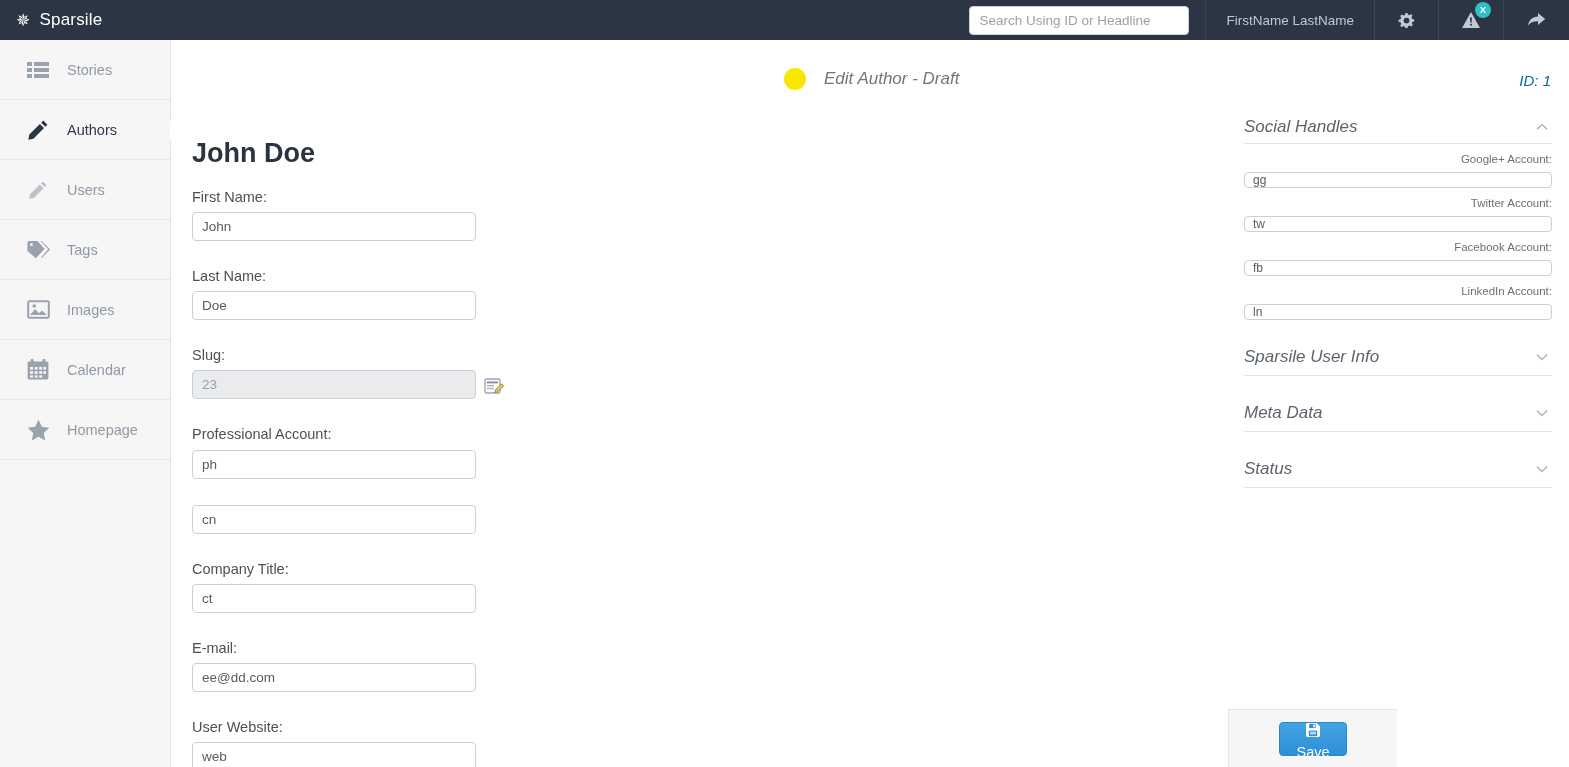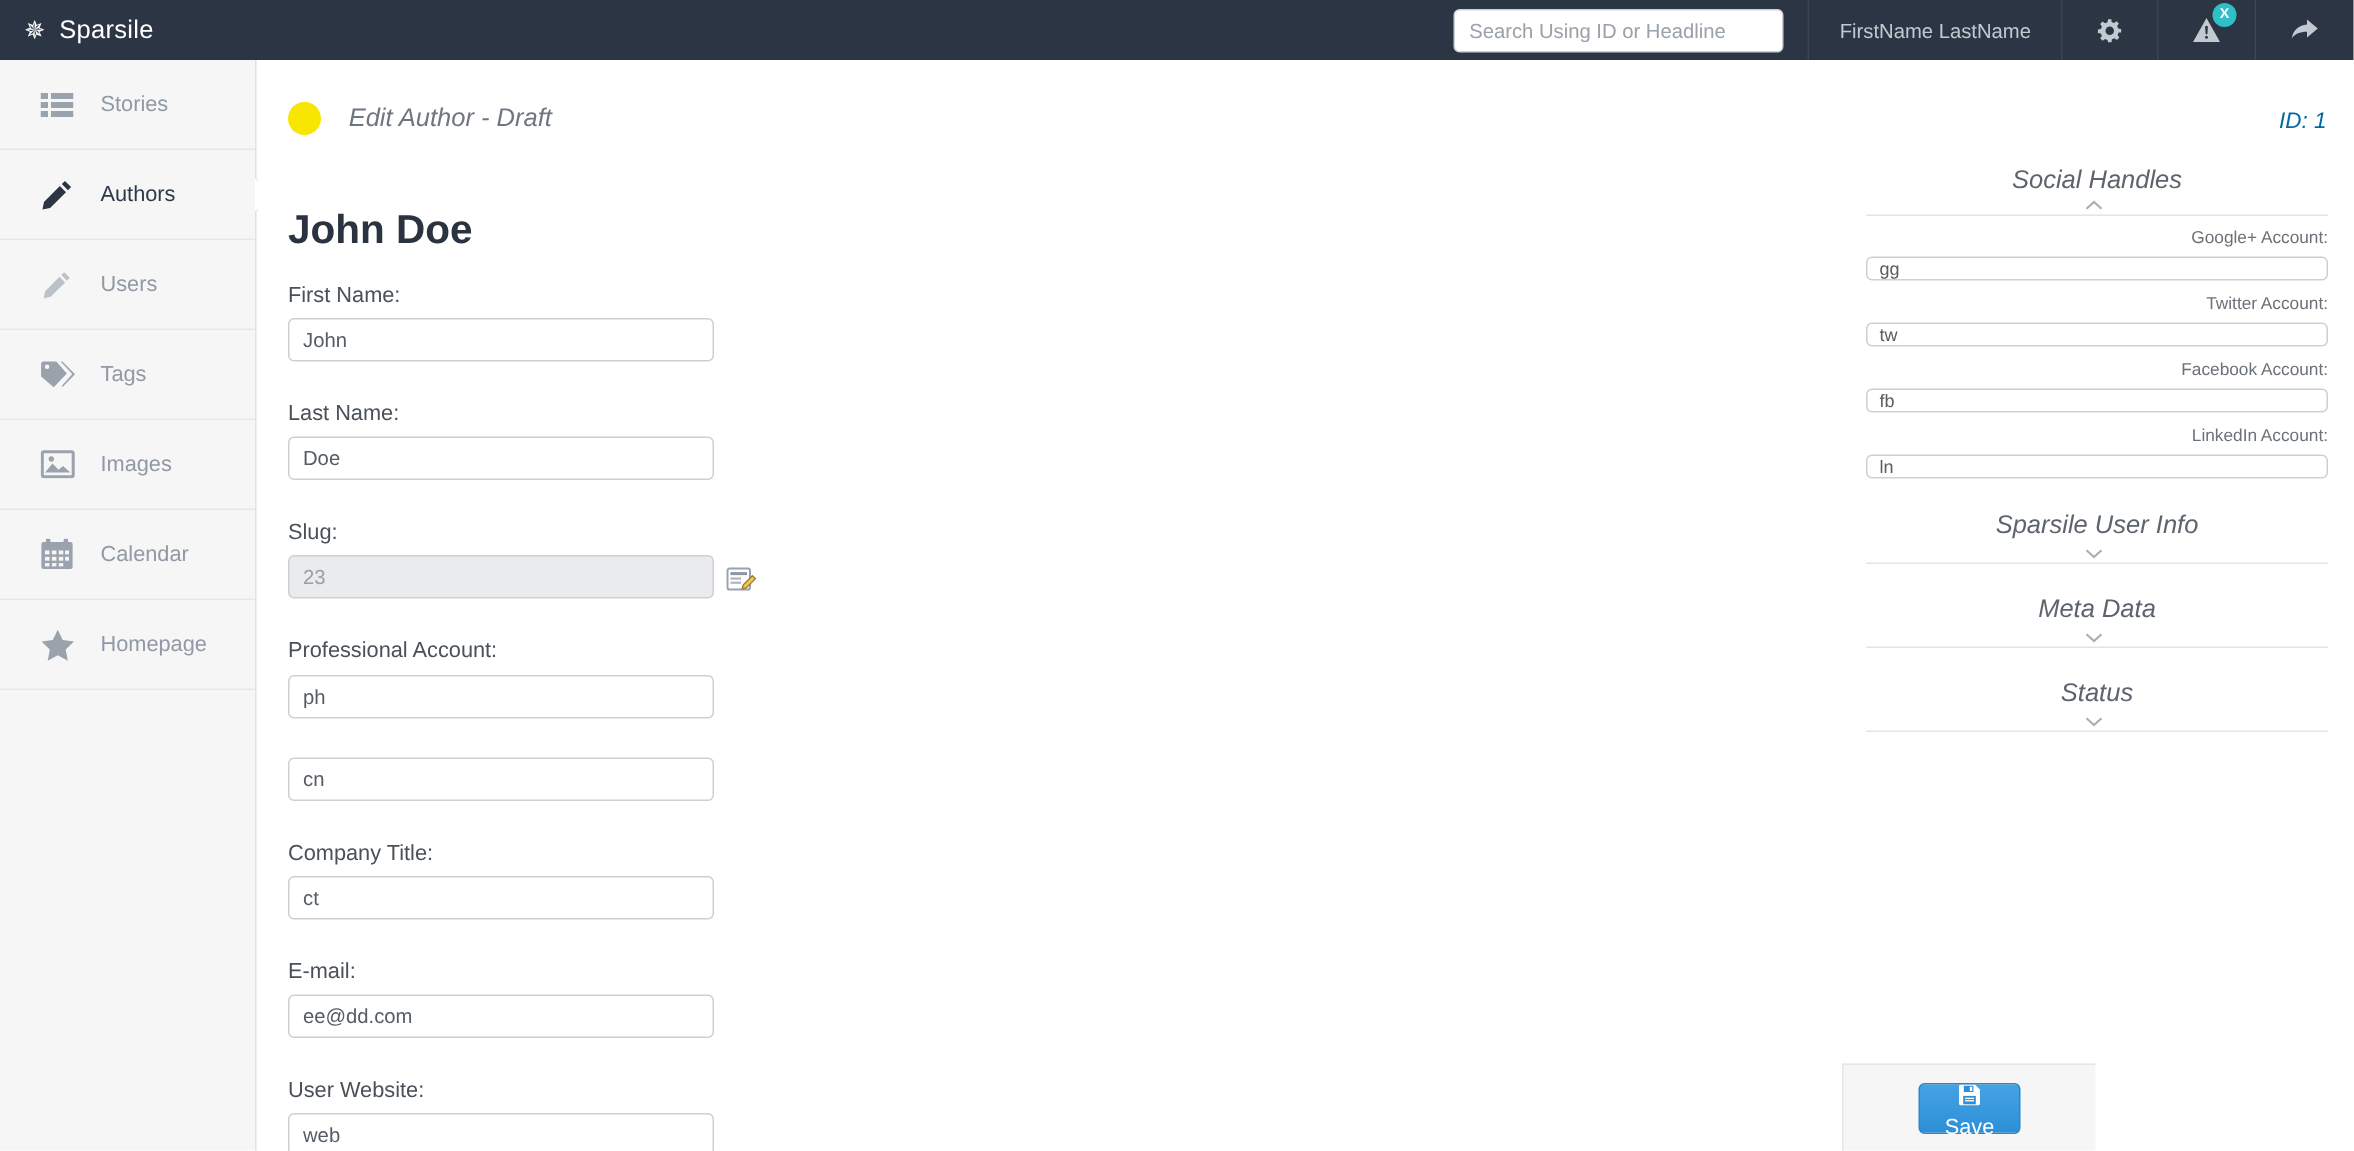"Edit Author - Draft" .page-head { text-align: none -> center }
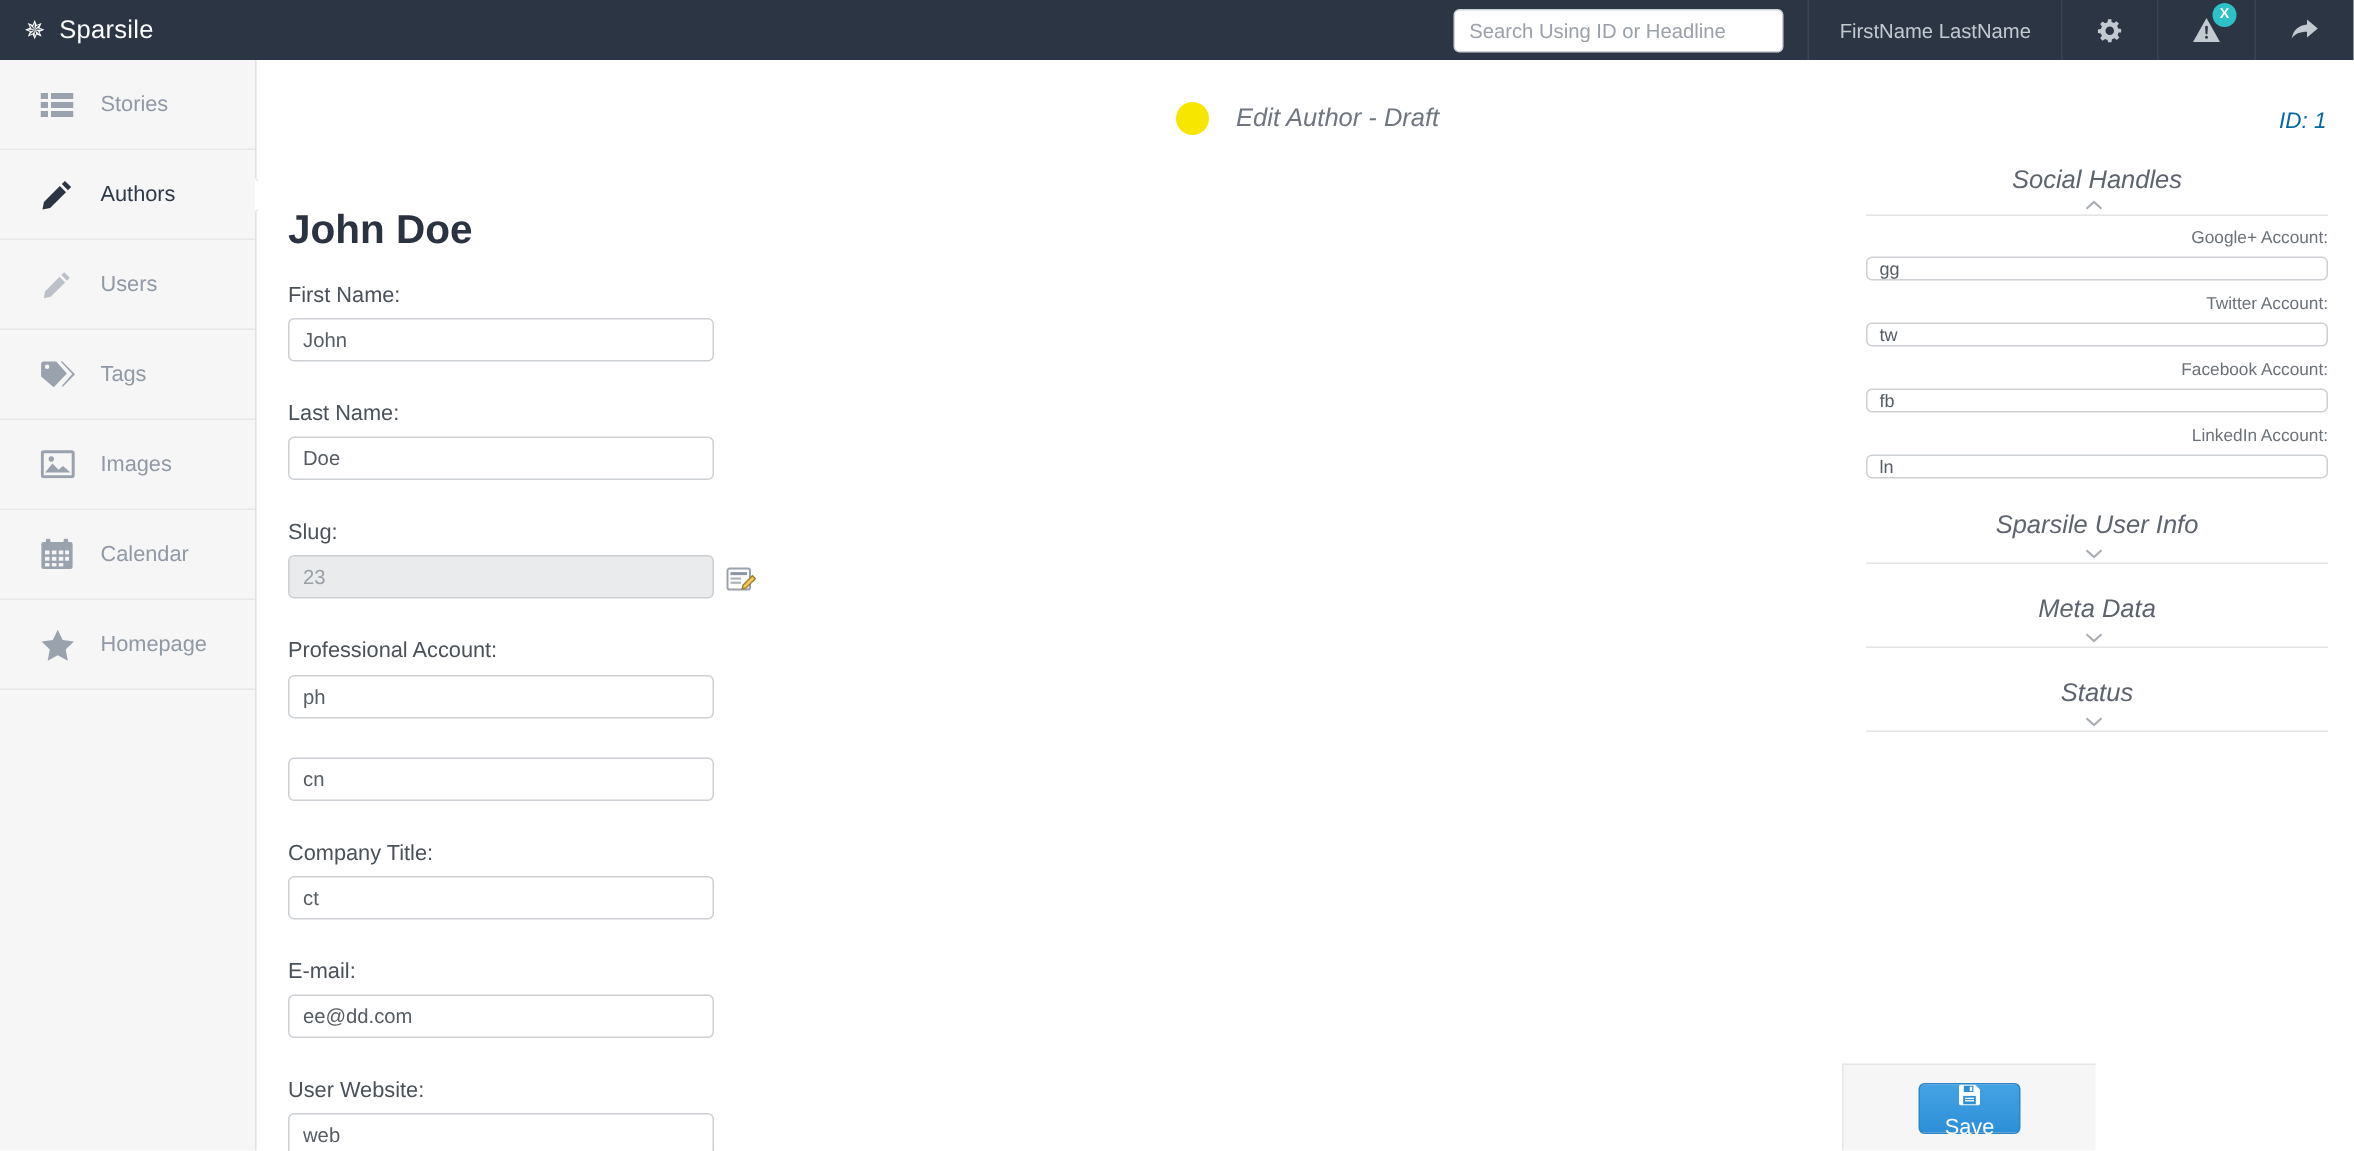"Social Handles" .acc-head { flex-direction: column -> none }
